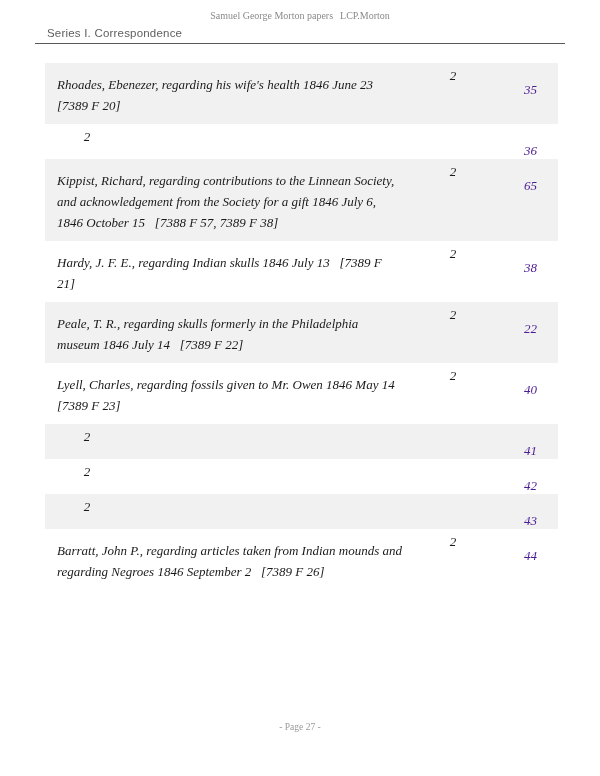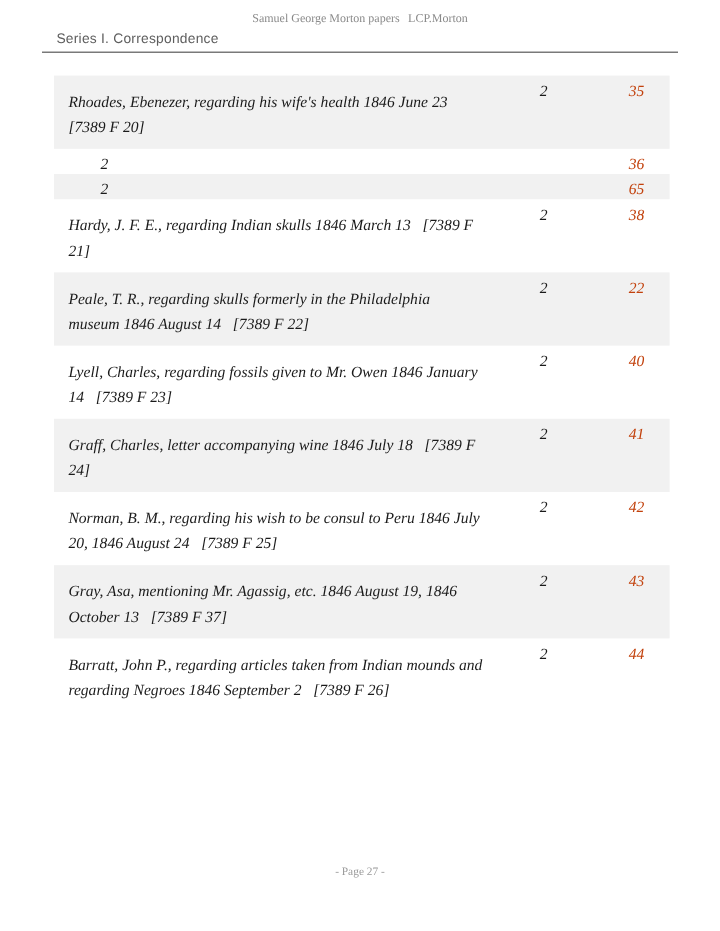"35" .cell-folder { color: #c2410c -> #4c1d95; padding-top: 5px -> 19px }
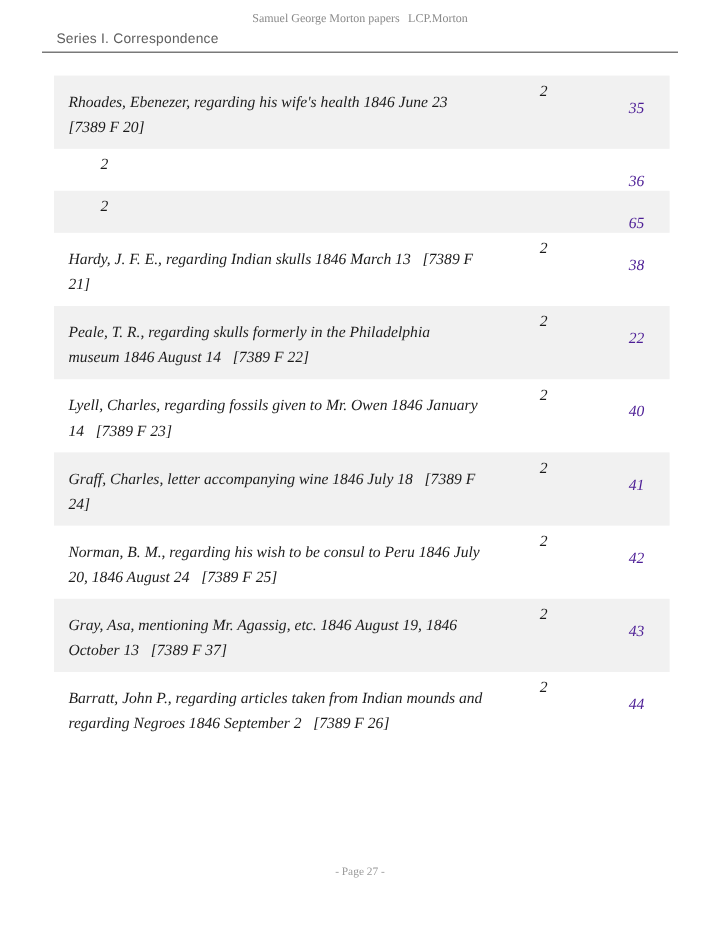"Kippist, Richard, regarding" div.cell-title { html: none -> <div>Kippist, Richard, regarding contributions to the Linnean Society, and acknowledgement from the Society for a gift 1846 July 6, 1846 October 15 [7388 F 57, 7389 F 38]</div> }
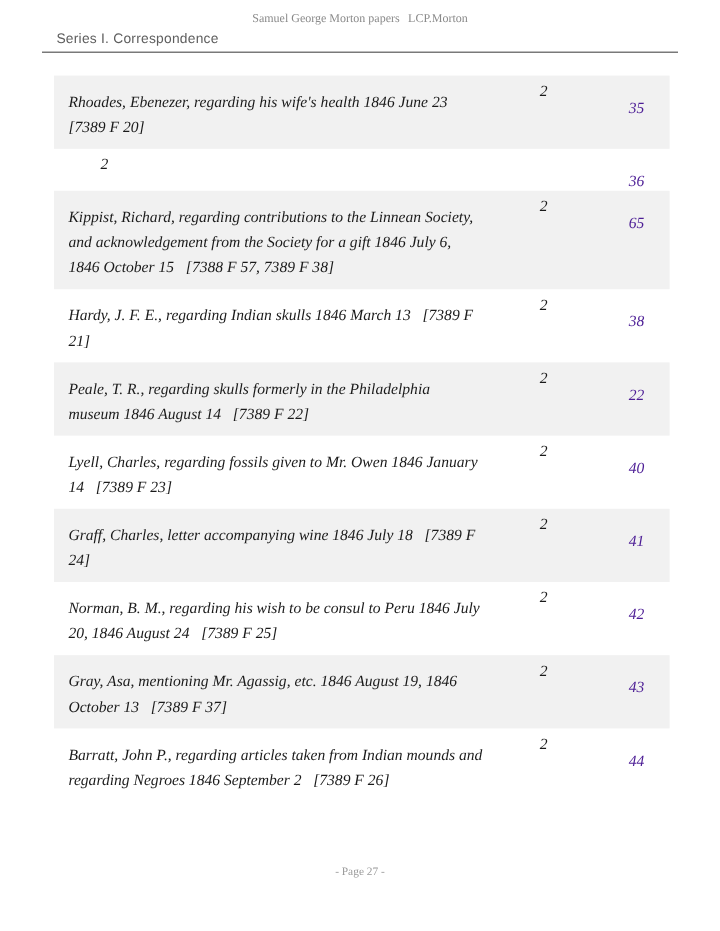"Hardy, J. F. E., regarding" div.cell-title { text: March -> July }
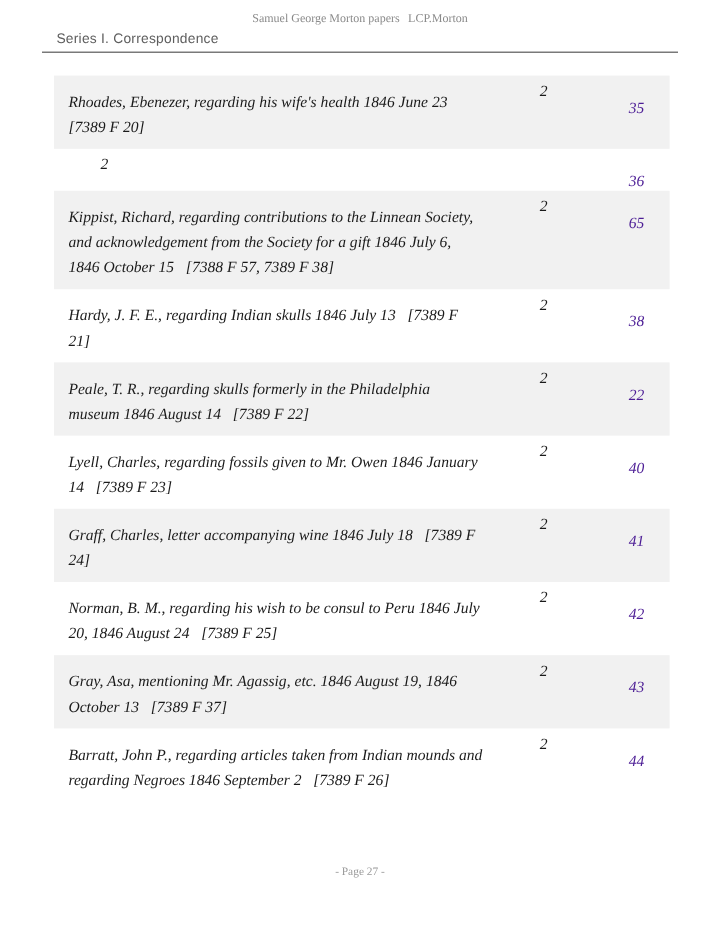"Peale, T. R., regarding skulls" div.cell-title { text: August -> July }
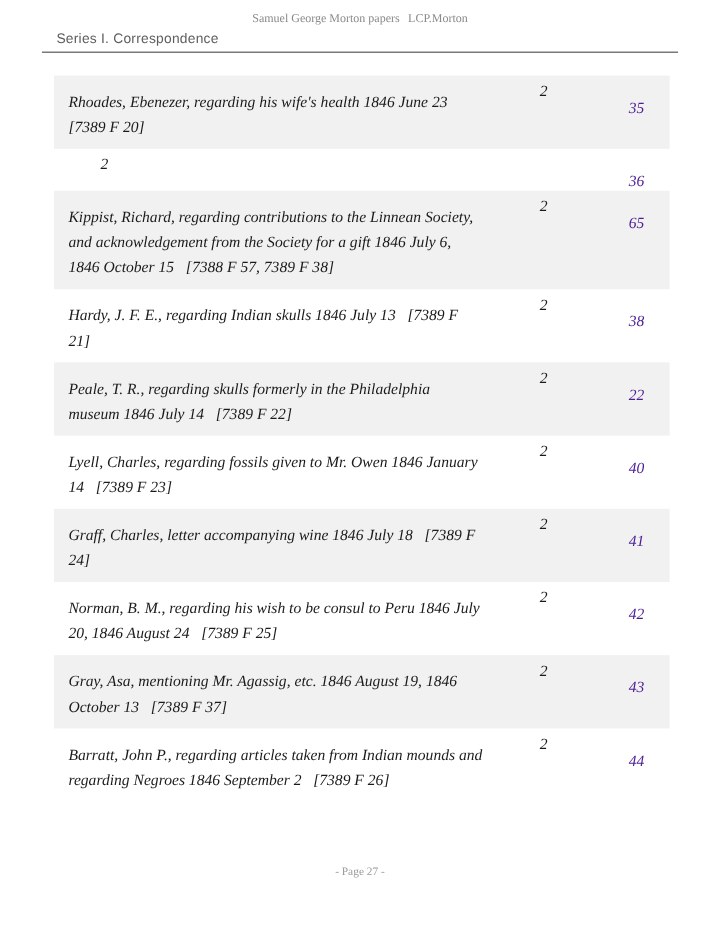"Lyell, Charles, regarding fossils given" div.cell-title { text: January -> May }
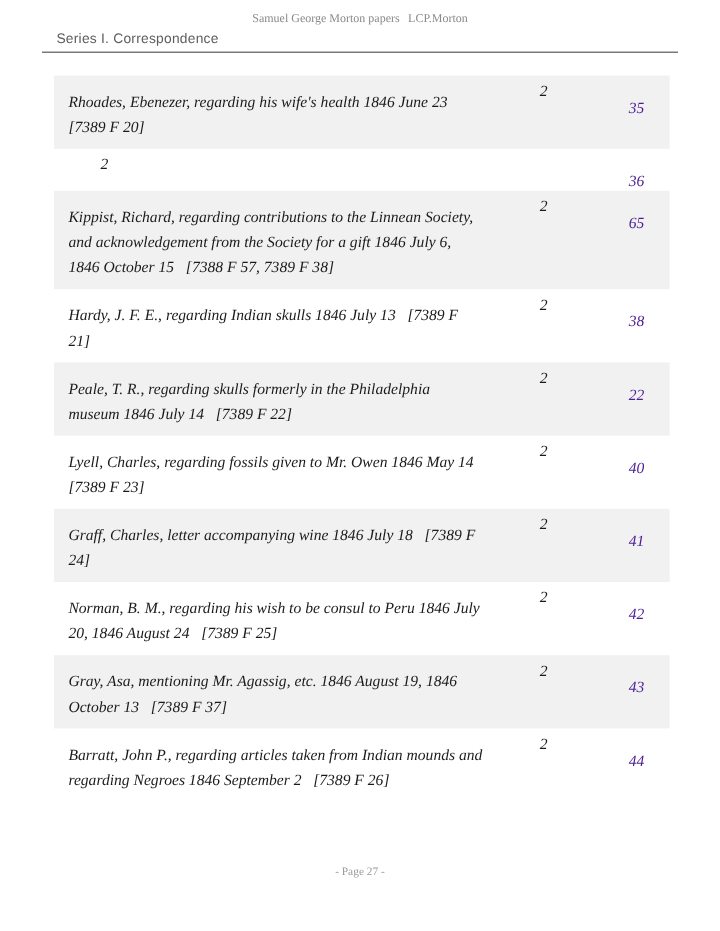"Graff, Charles, letter accompanying wine" div.cell-title { html: <div>Graff, Charles, letter accompanying wine 1846 July 18 [7389 F 24]</div> -> none }
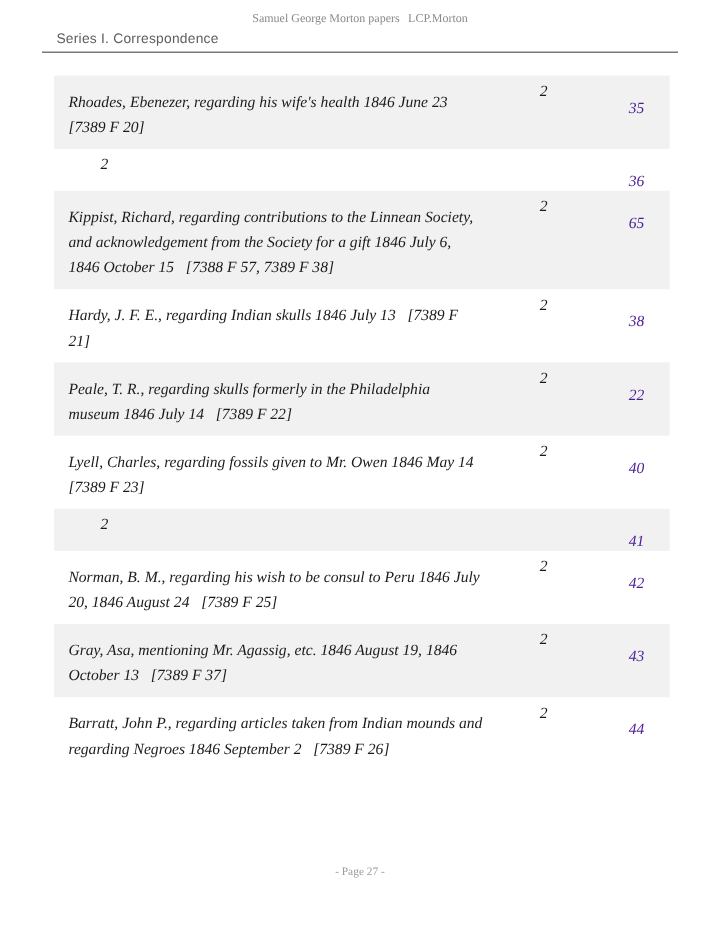"Norman, B. M., regarding his" div.cell-title { html: <div>Norman, B. M., regarding his wish to be consul to Peru 1846 July 20, 1846 August 24 [7389 F 25]</div> -> none }
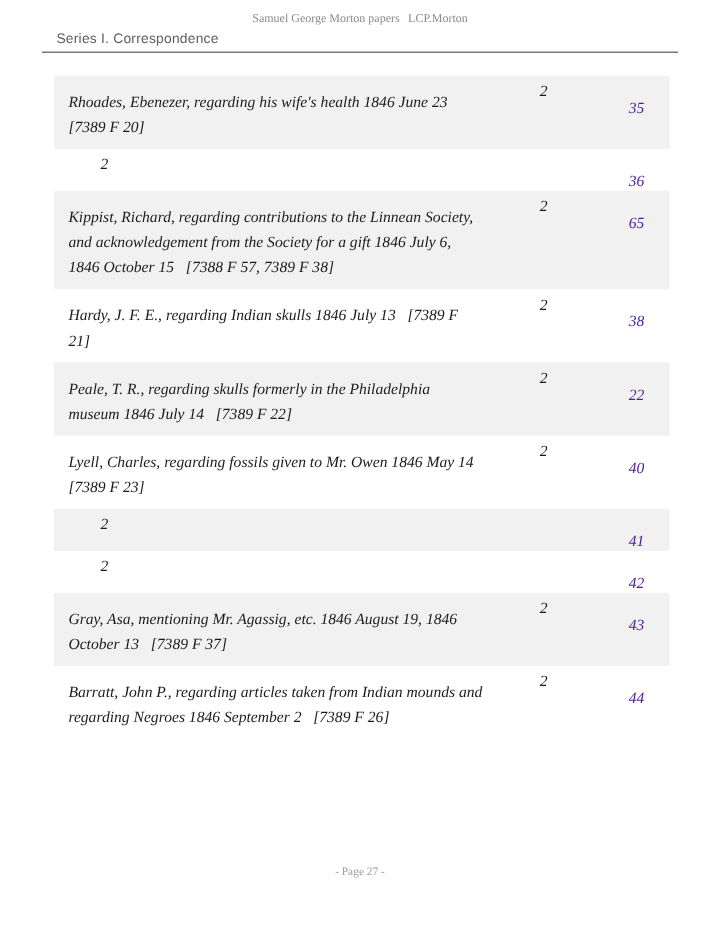"Gray, Asa, mentioning Mr. Agassig," div.cell-title { html: <div>Gray, Asa, mentioning Mr. Agassig, etc. 1846 August 19, 1846 October 13 [7389 F 37]</div> -> none }
